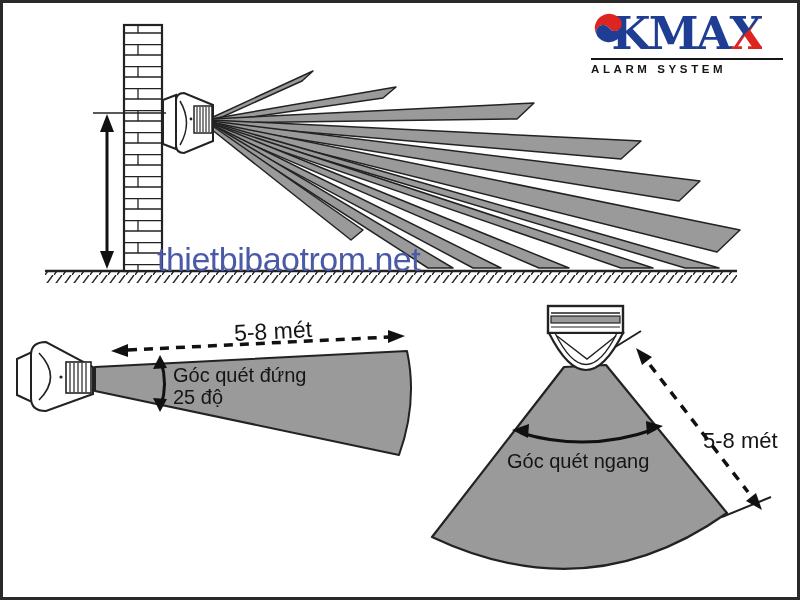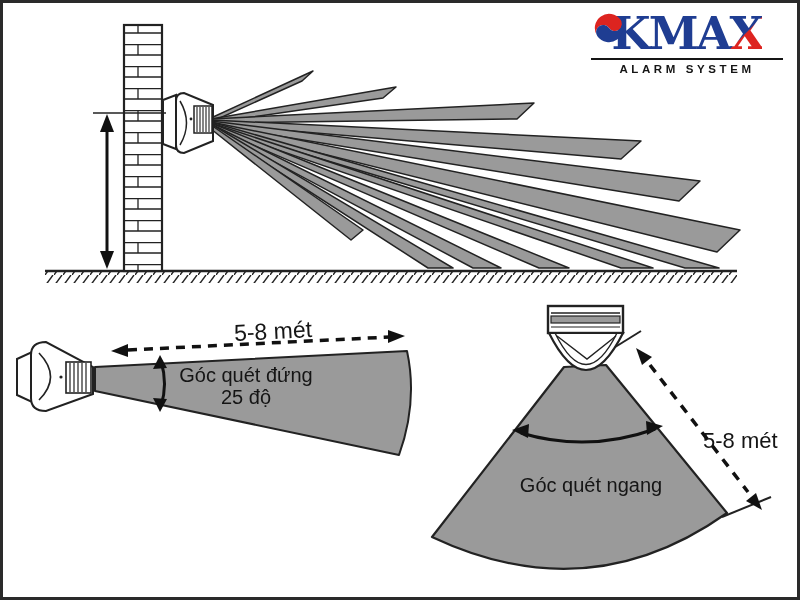"ALARM SYSTEM" .logo-sub { text-align: center -> left }
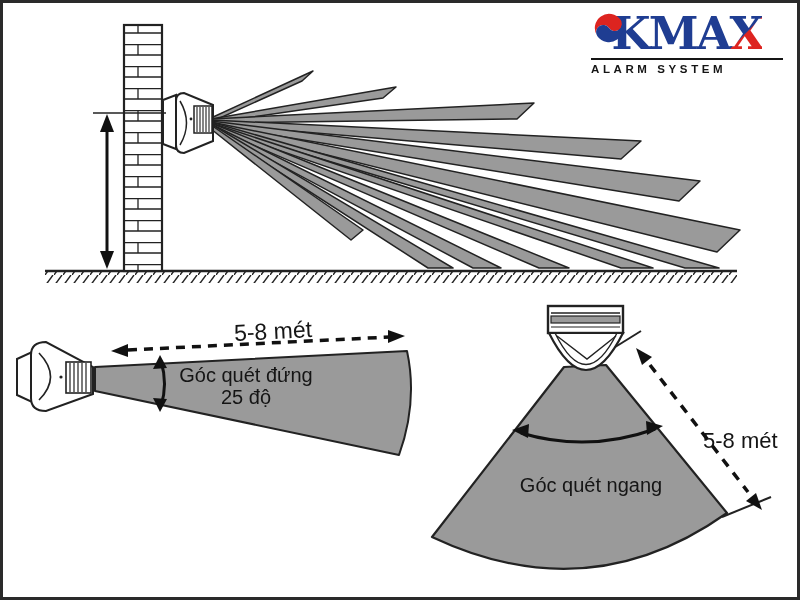"thietbibaotrom.net" div.lbl { html: none -> <div>thietbibaotrom.net</div> }
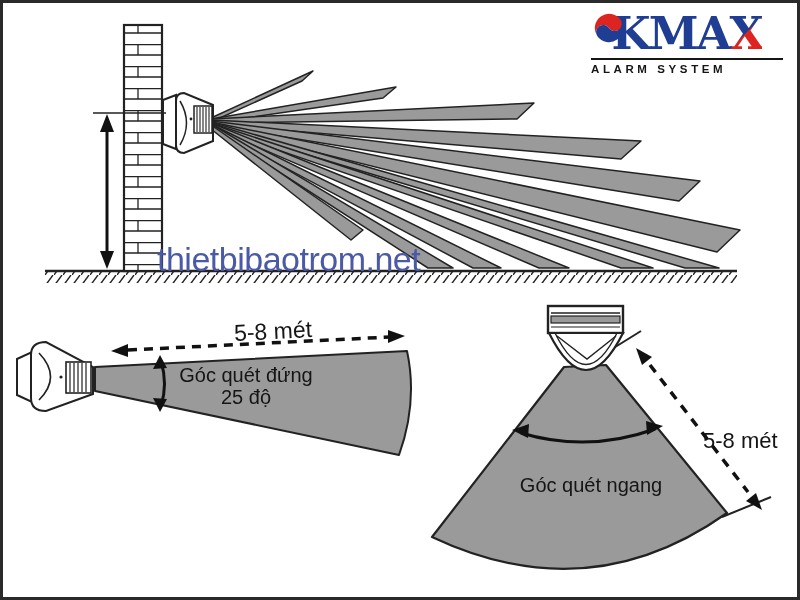"Góc quét đứng" .lbl.center { text-align: center -> left }
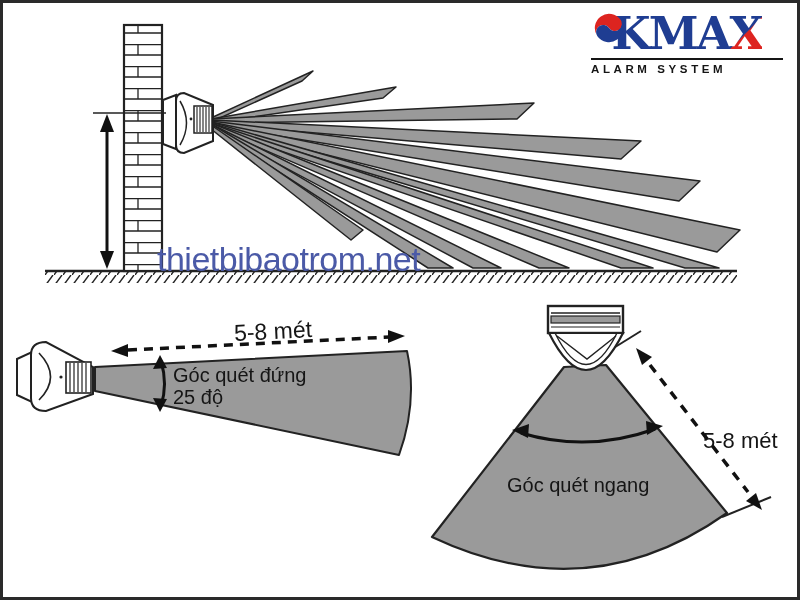"Góc quét ngang" .top-angle { margin-top: 24px -> none }
